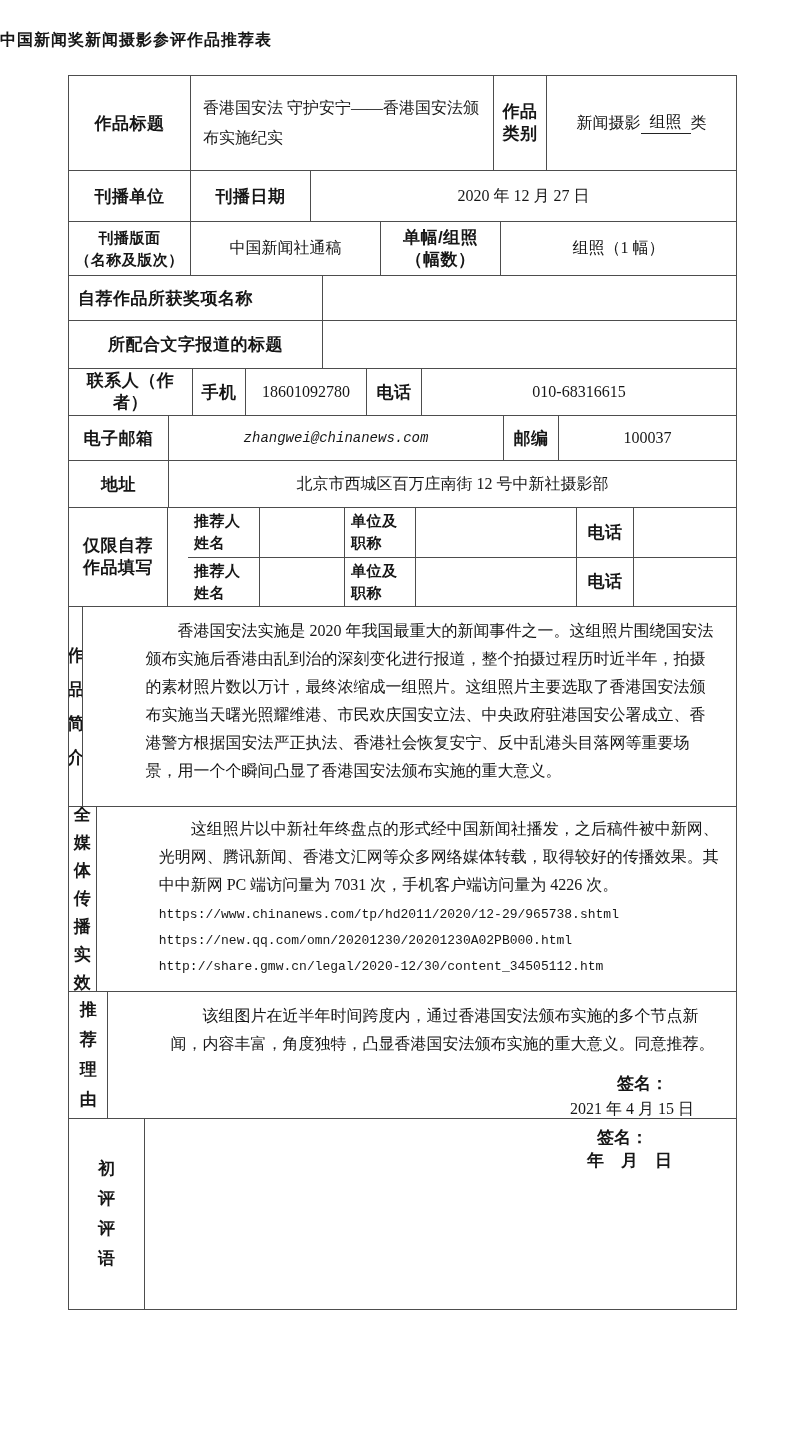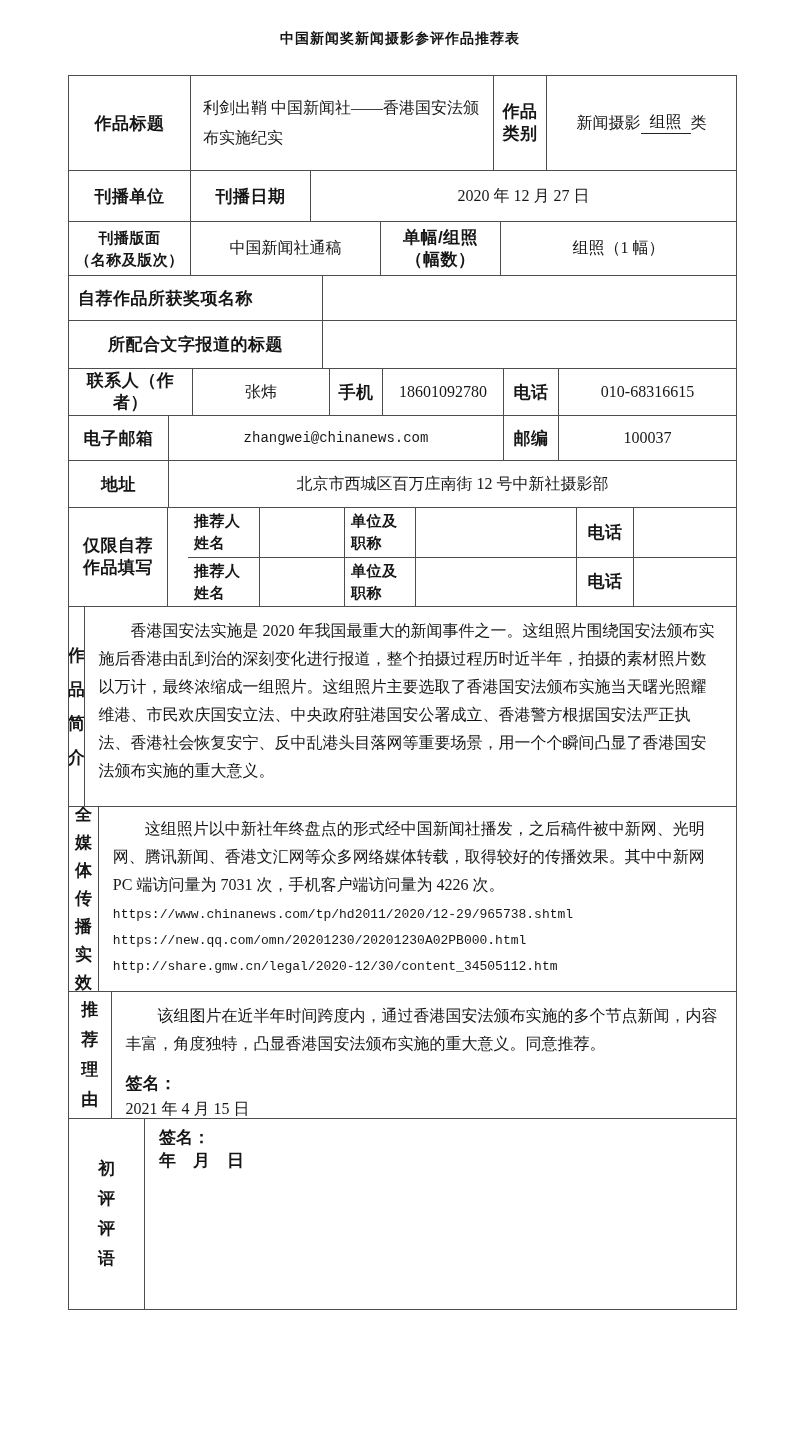"中国新闻奖新闻摄影参评作品推荐表" .doc-title { font-size: 14px -> 16px; text-align: center -> left }
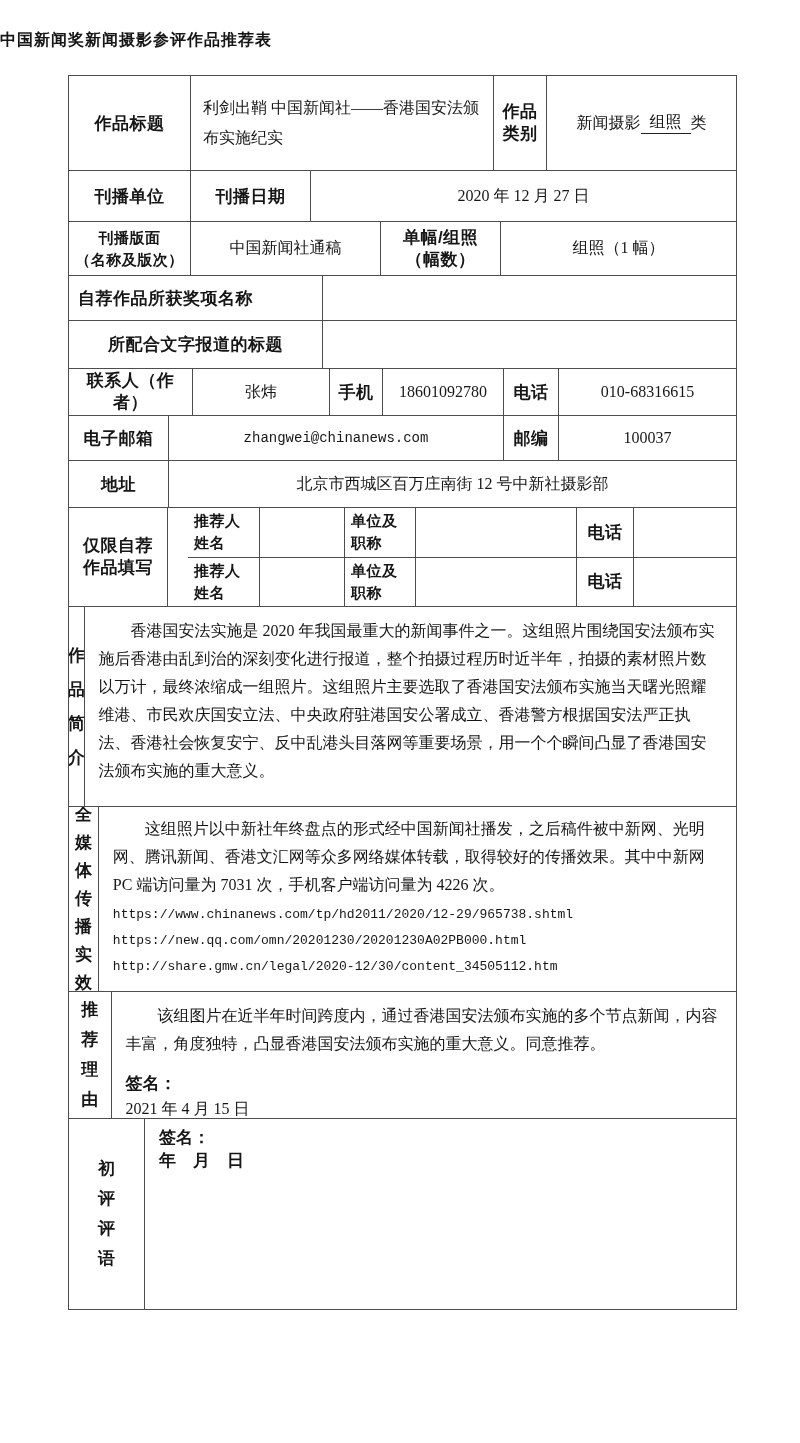"利剑出鞘 中国新闻社——香港国安法颁布实施纪实" div.cell { text: 利剑出鞘 中国新闻社 -> 香港国安法 守护安宁 }
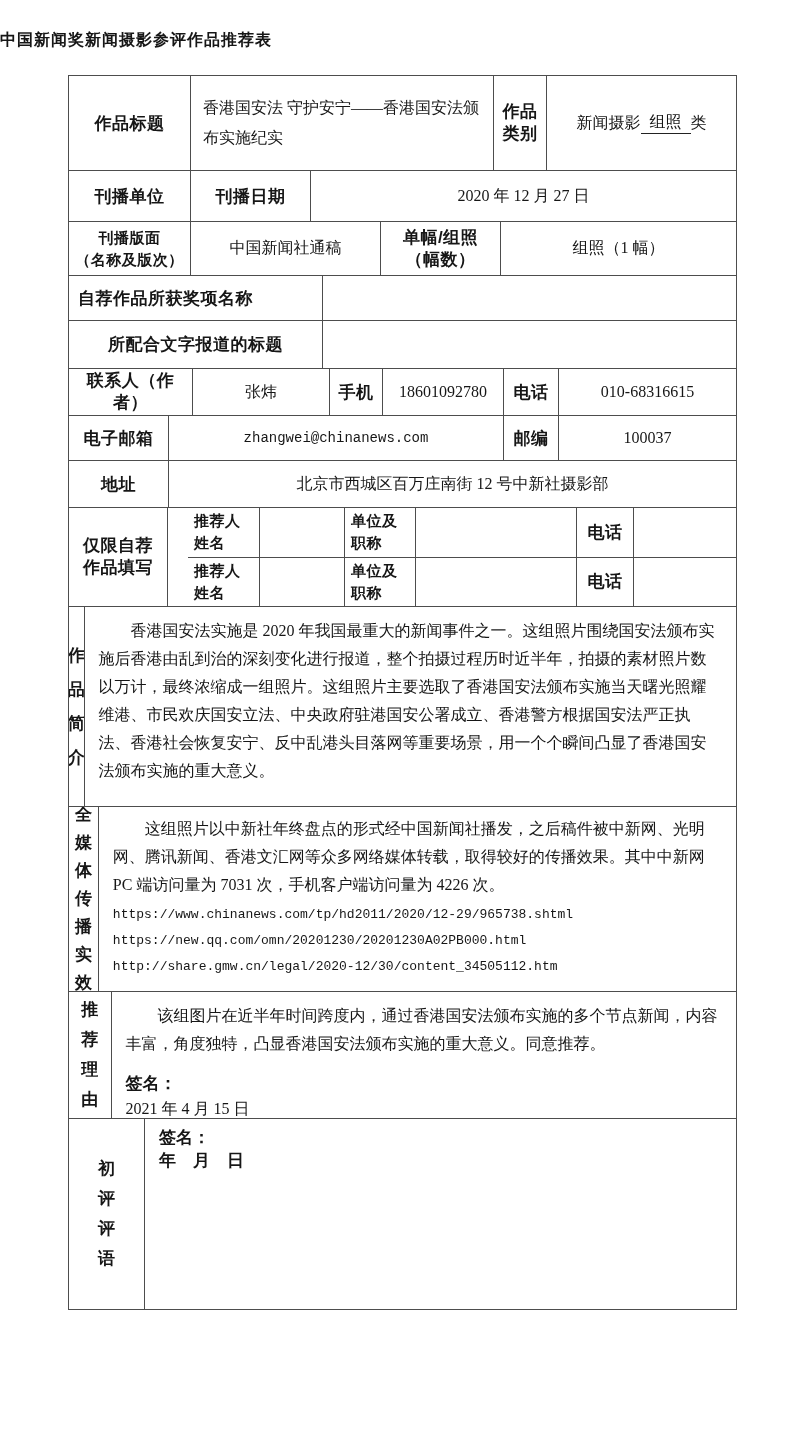"张炜" div.cell { html: <div>张炜</div> -> none }
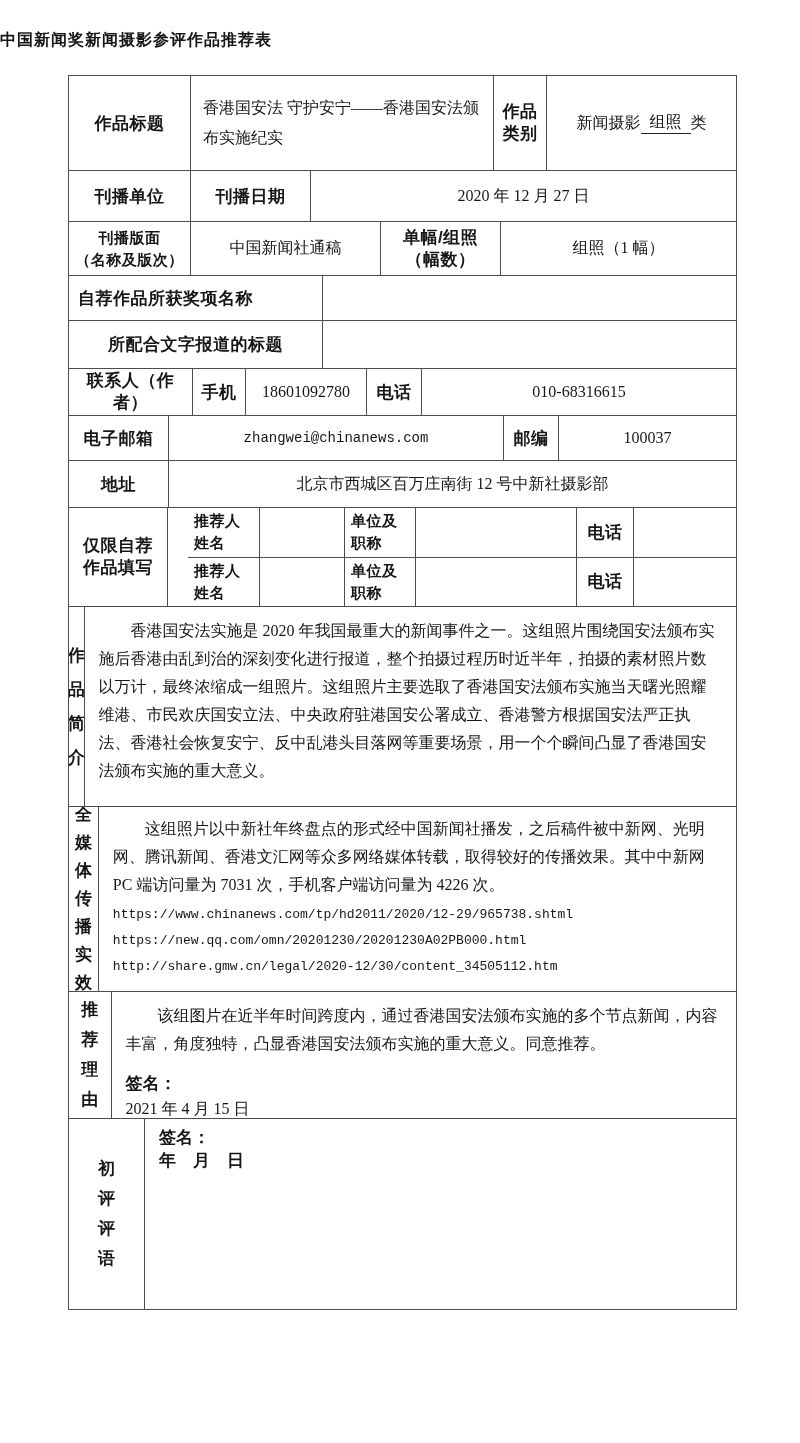"zhangwei@chinanews.com" .mono15 { font-style: none -> italic }
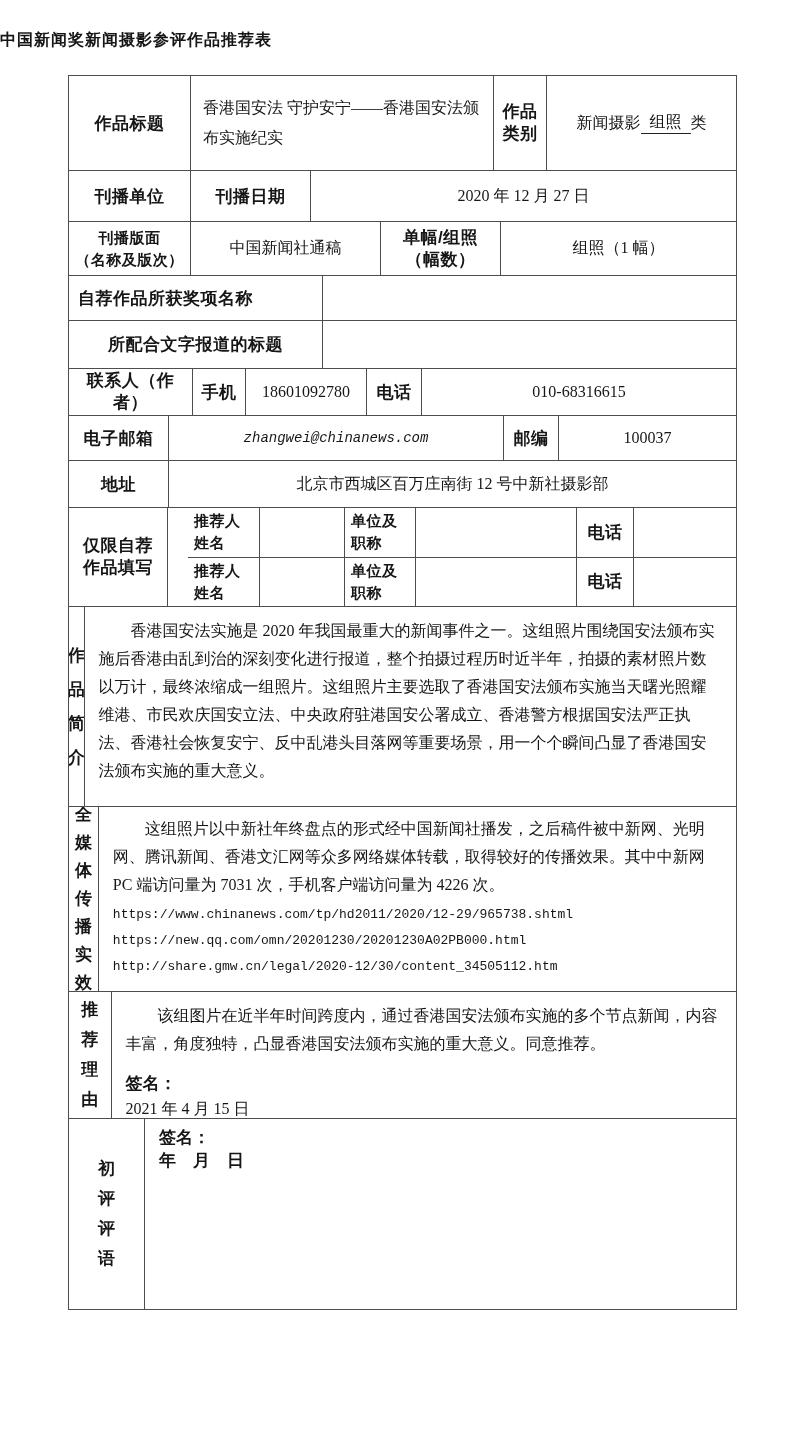"香港国安法实施是 2020" .para-cell { margin-left: none -> 48px }
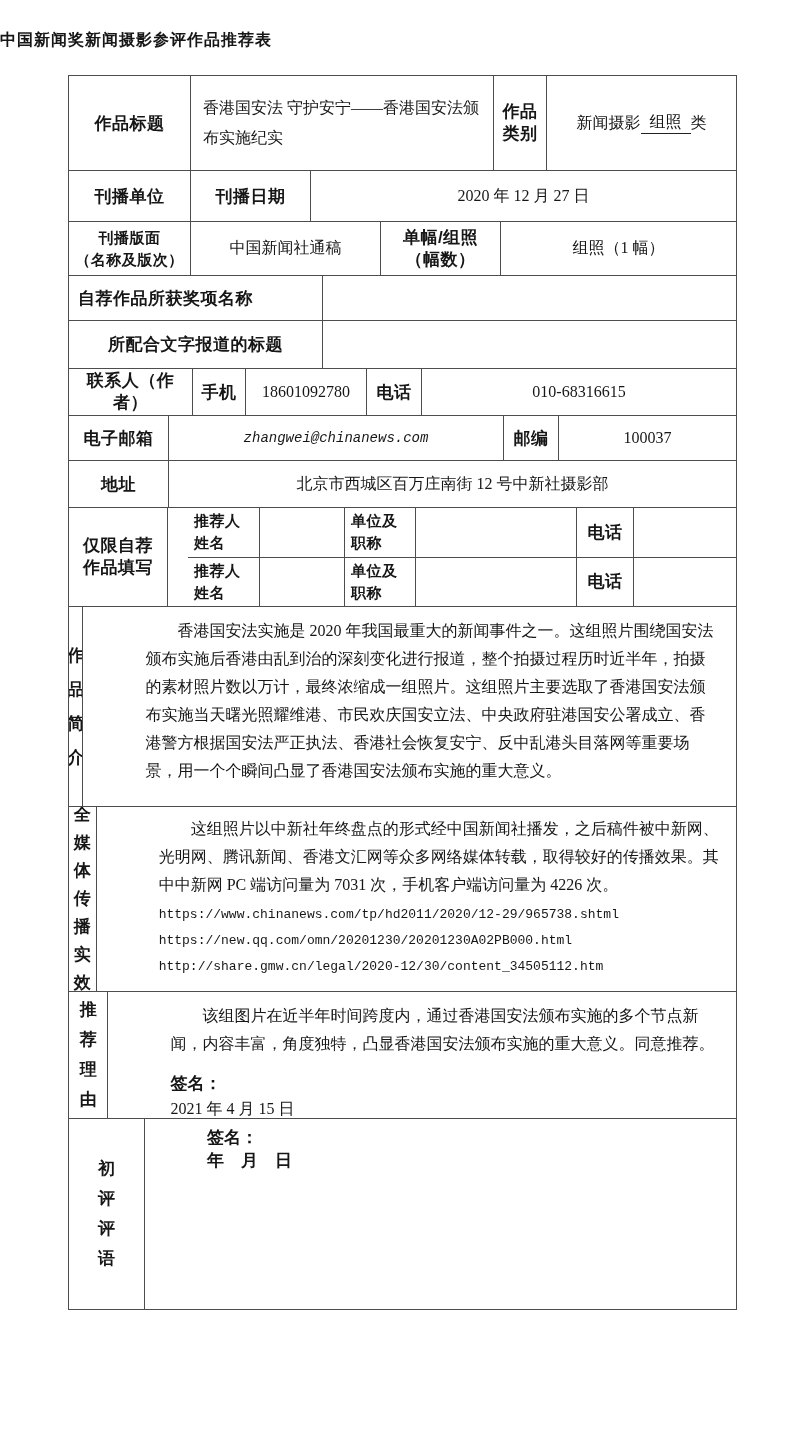"签名：" .sign { text-align: none -> right }
